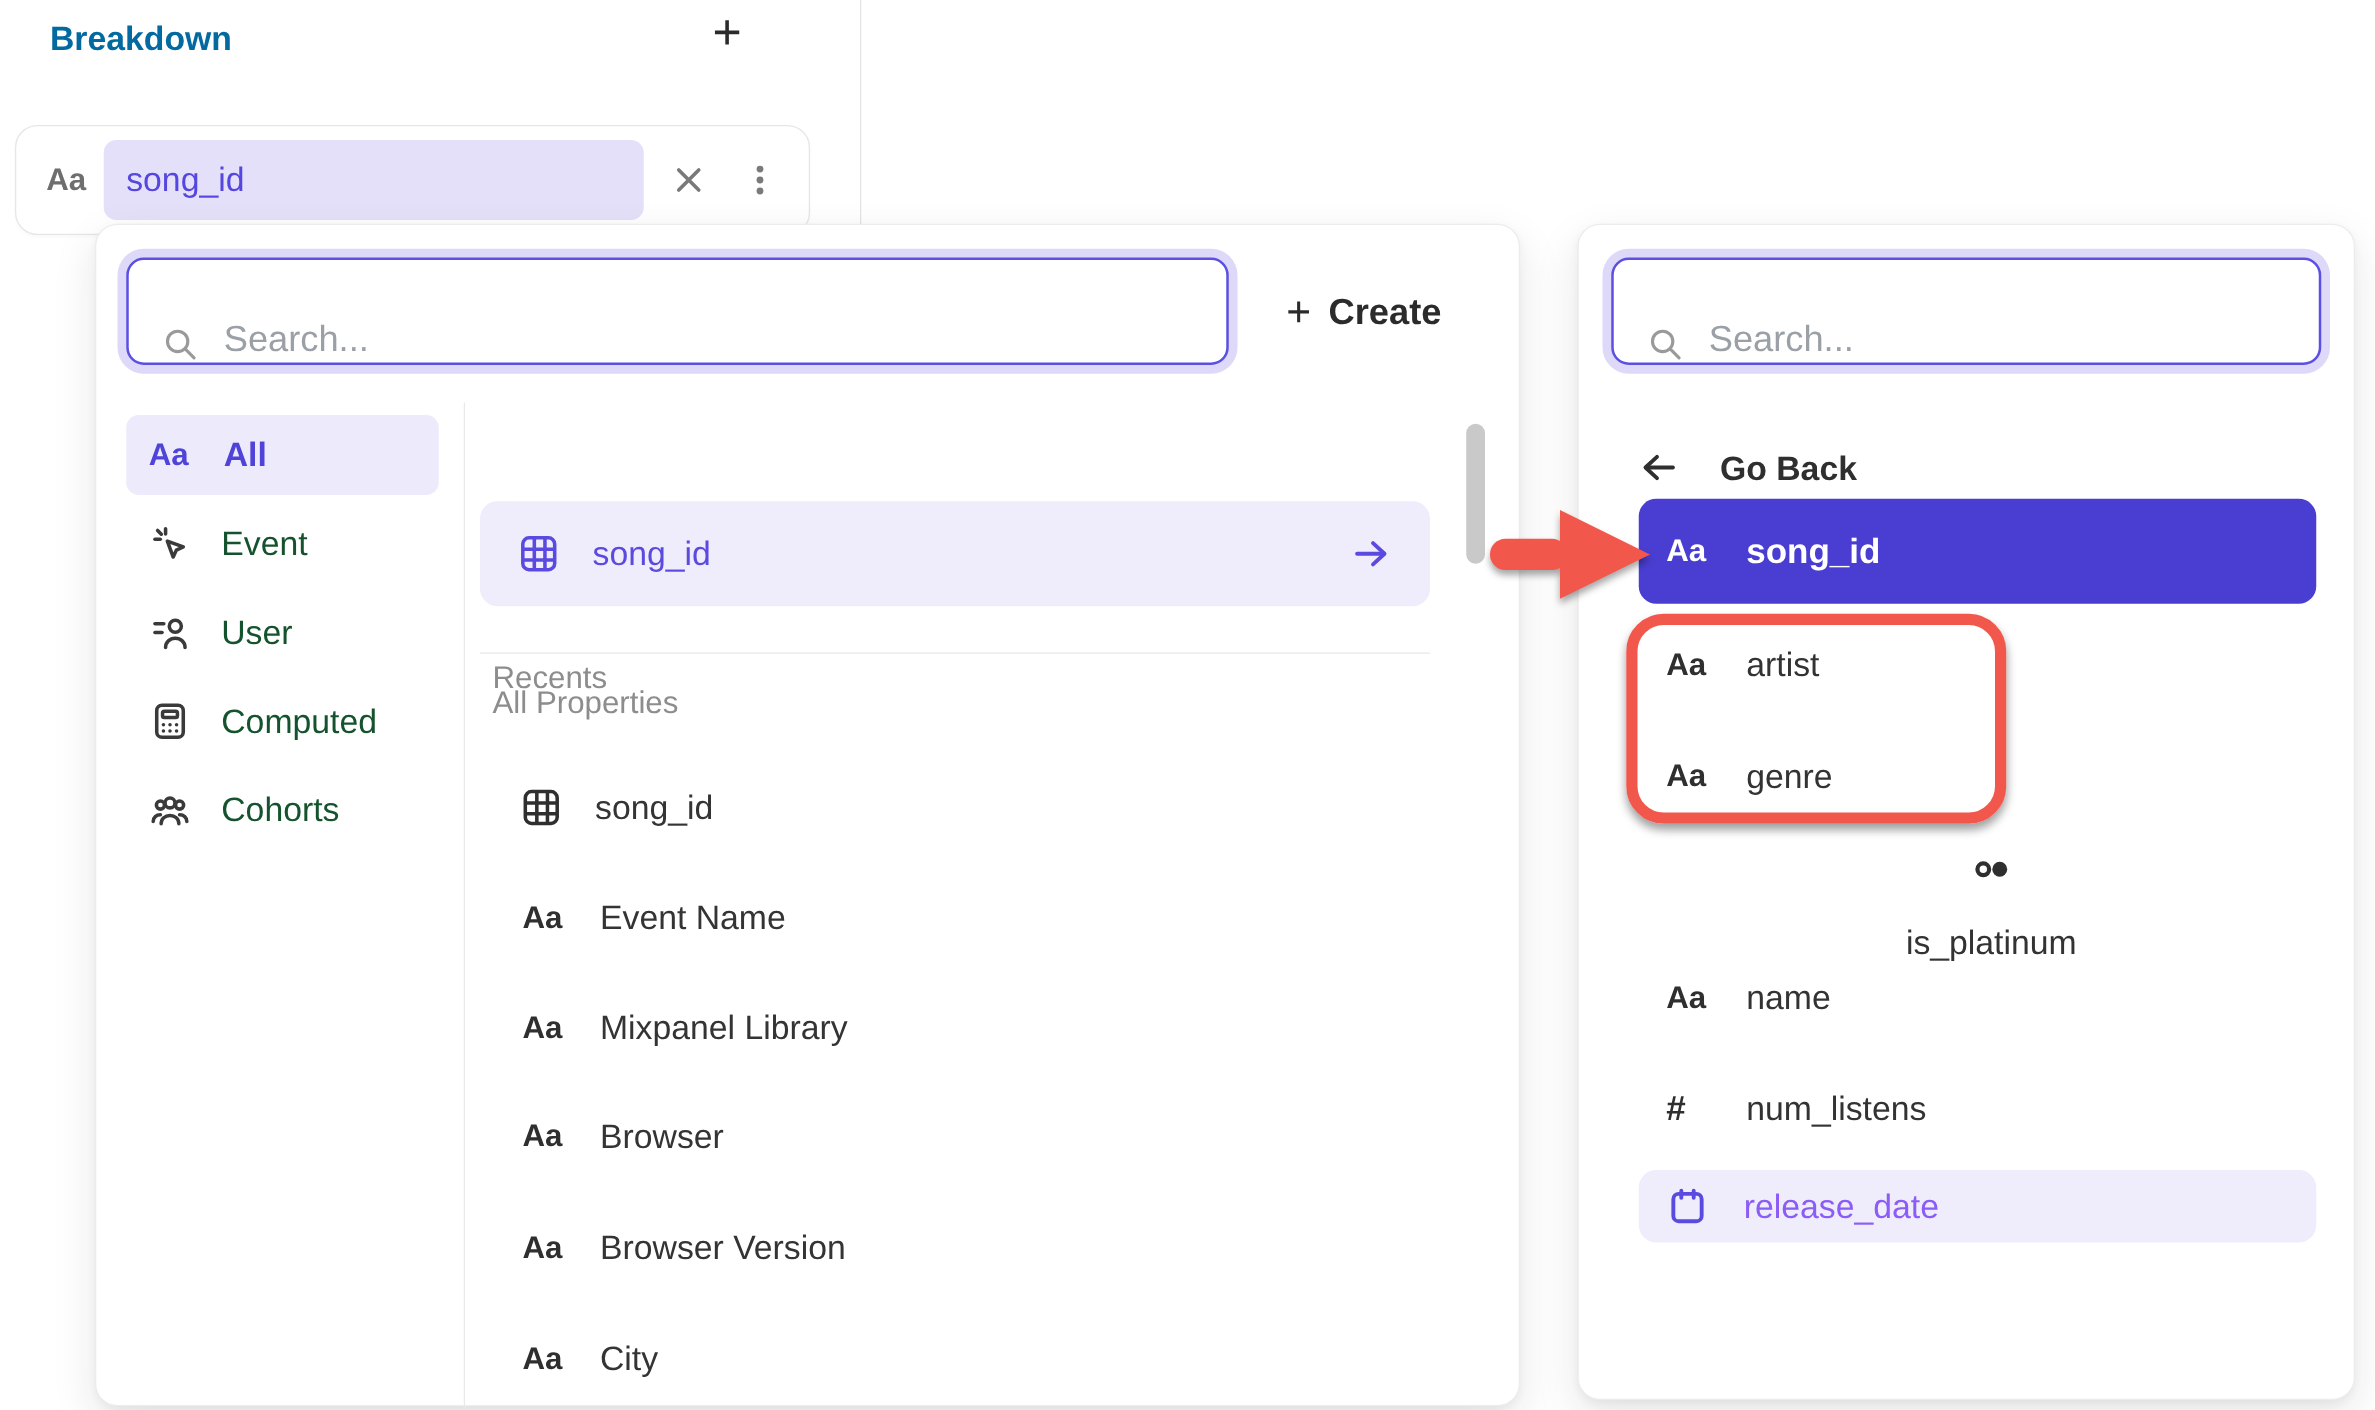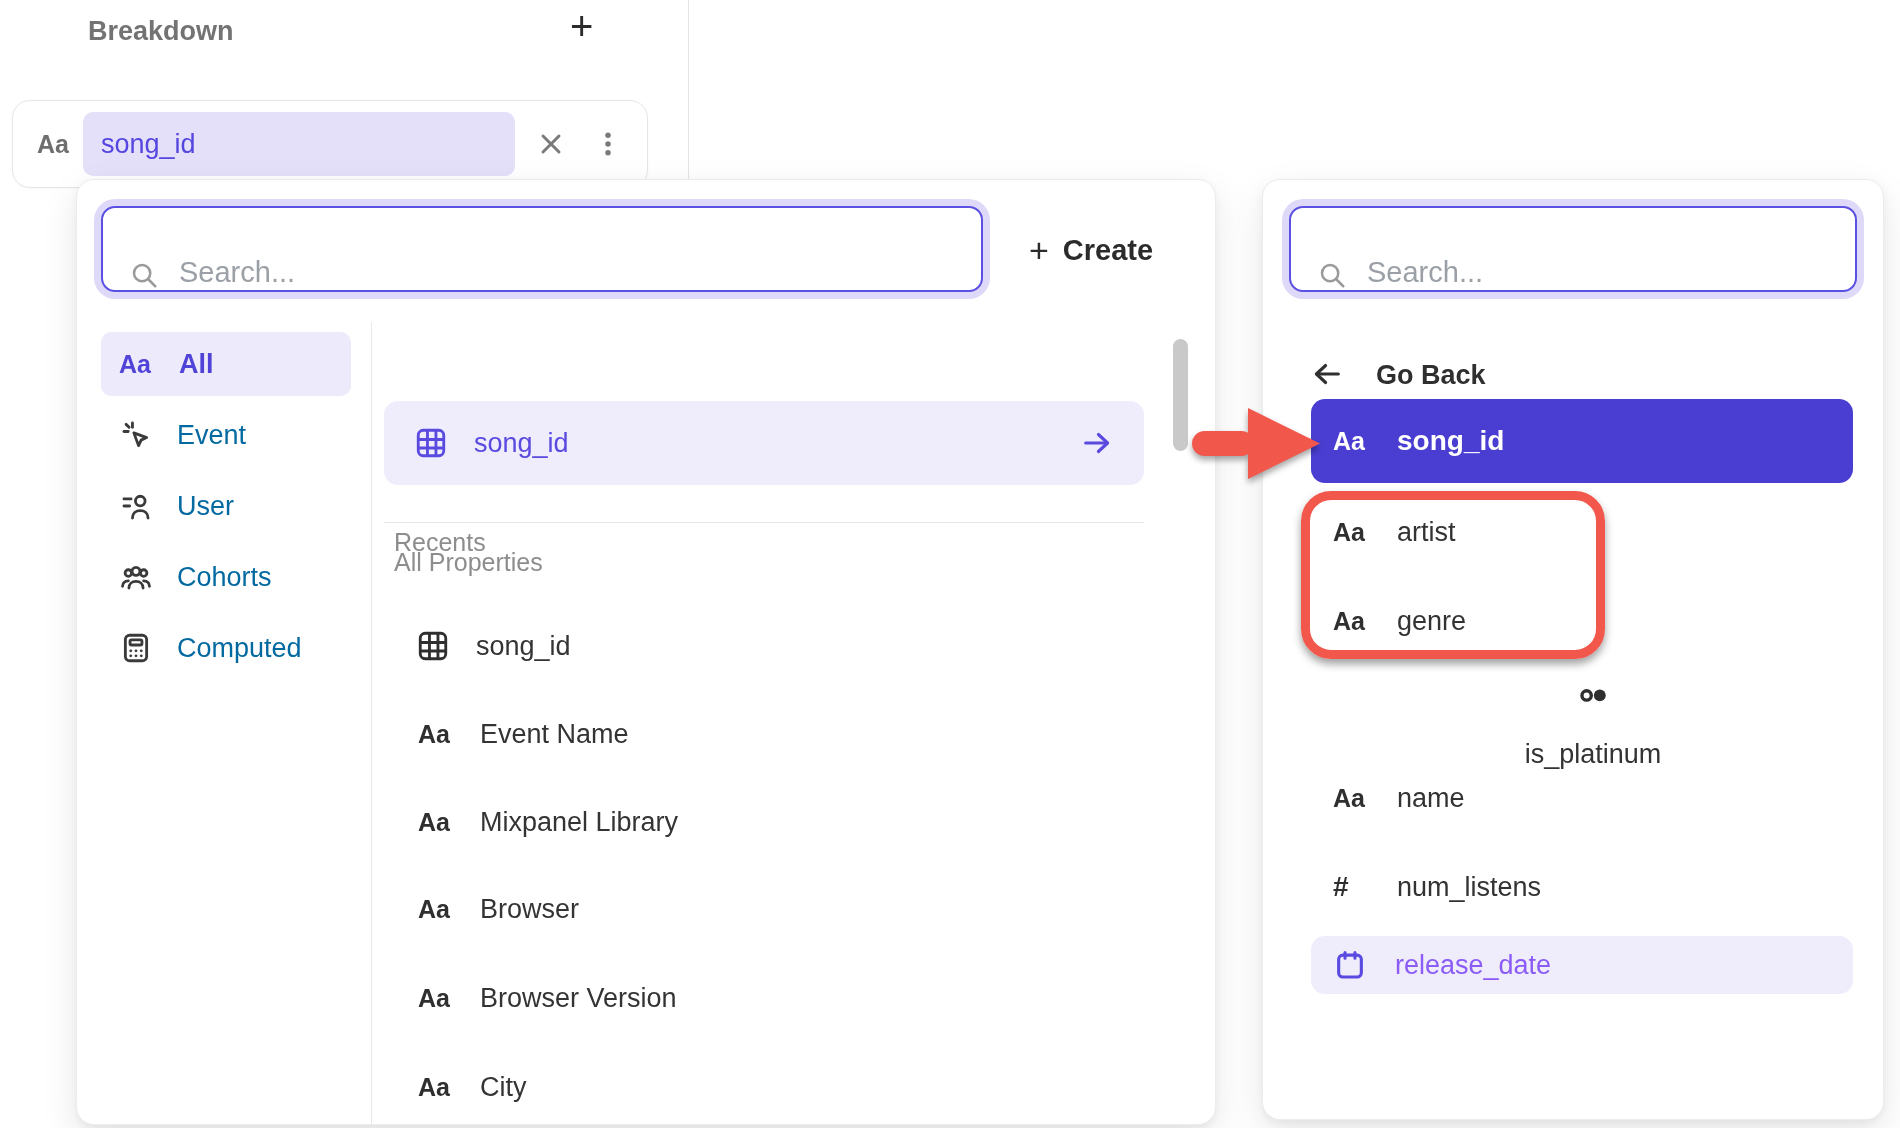"Breakdown" .bd-title { color: #737373 -> #0369a1; margin-left: 48px -> none }
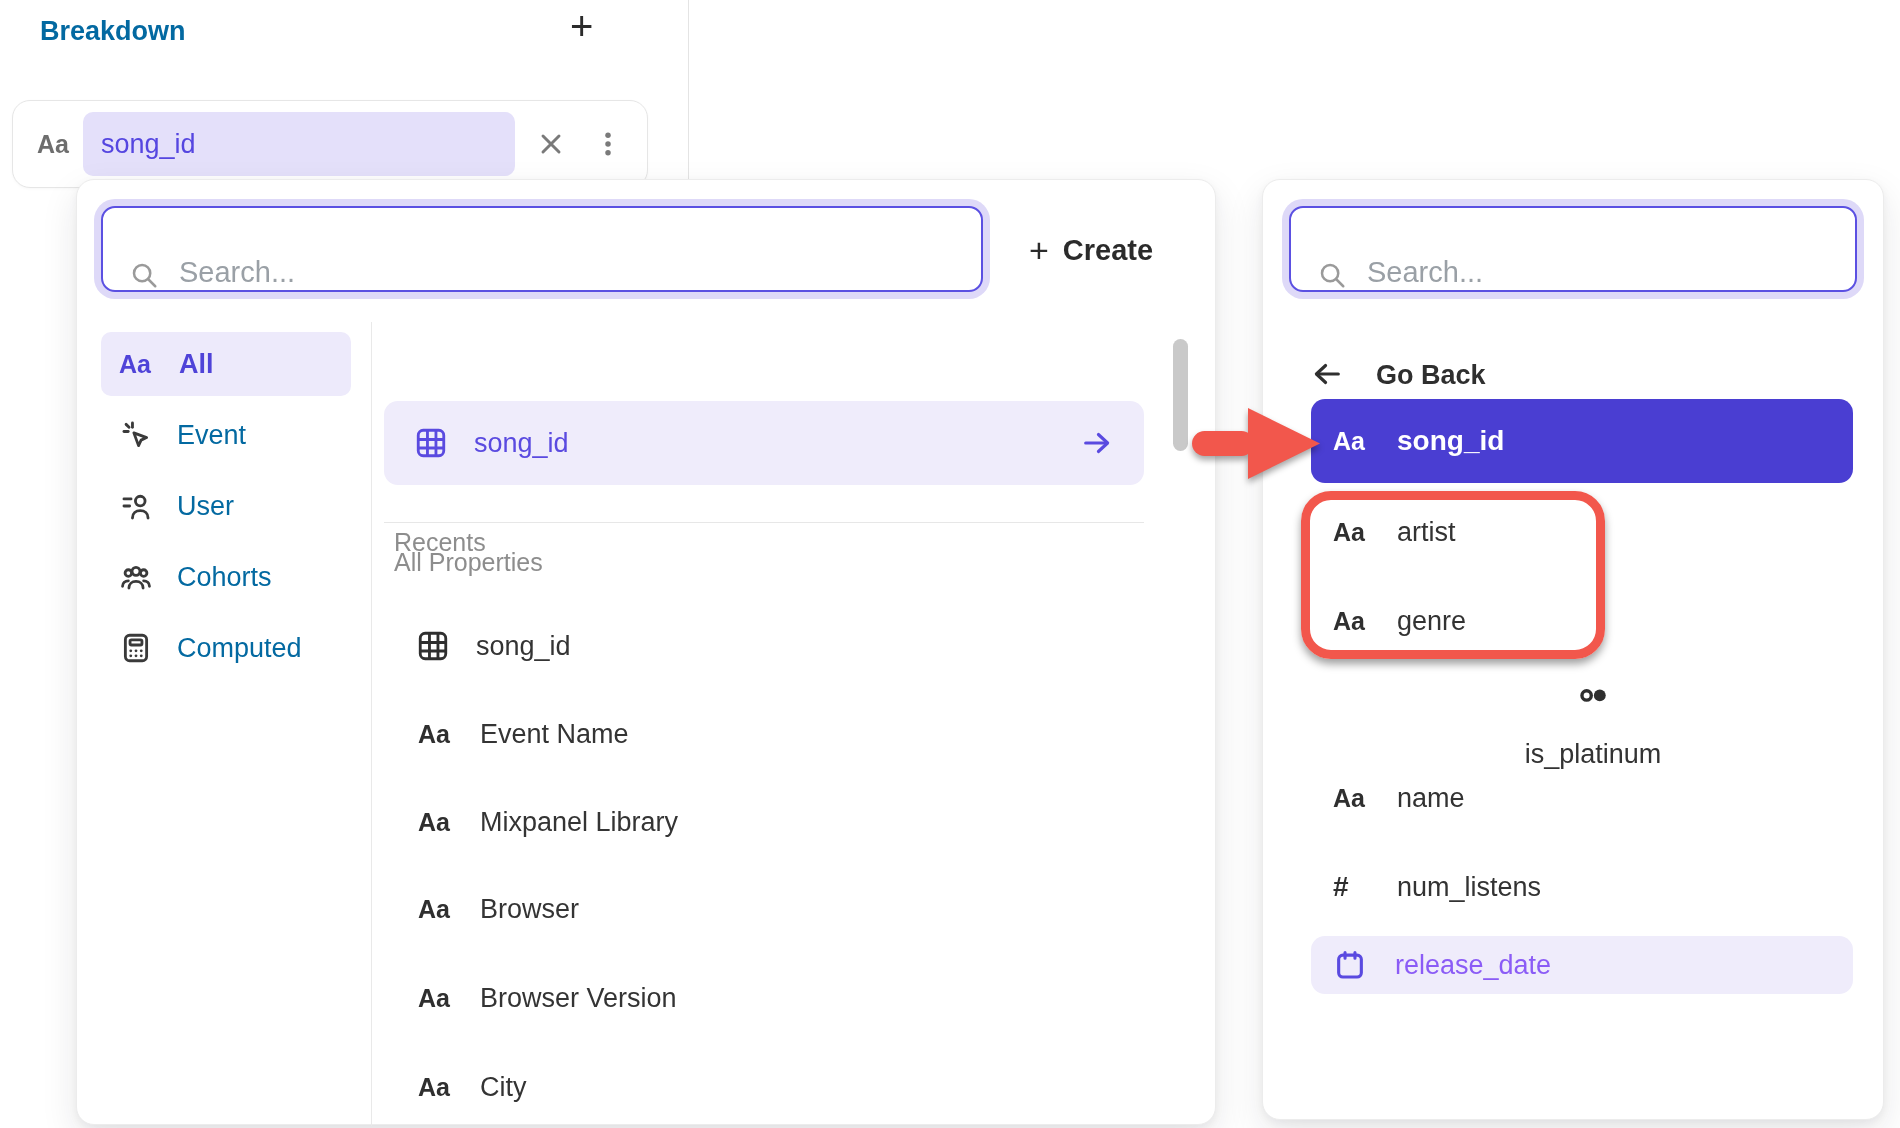"Event" .cat-row { color: #0369a1 -> #14532d }
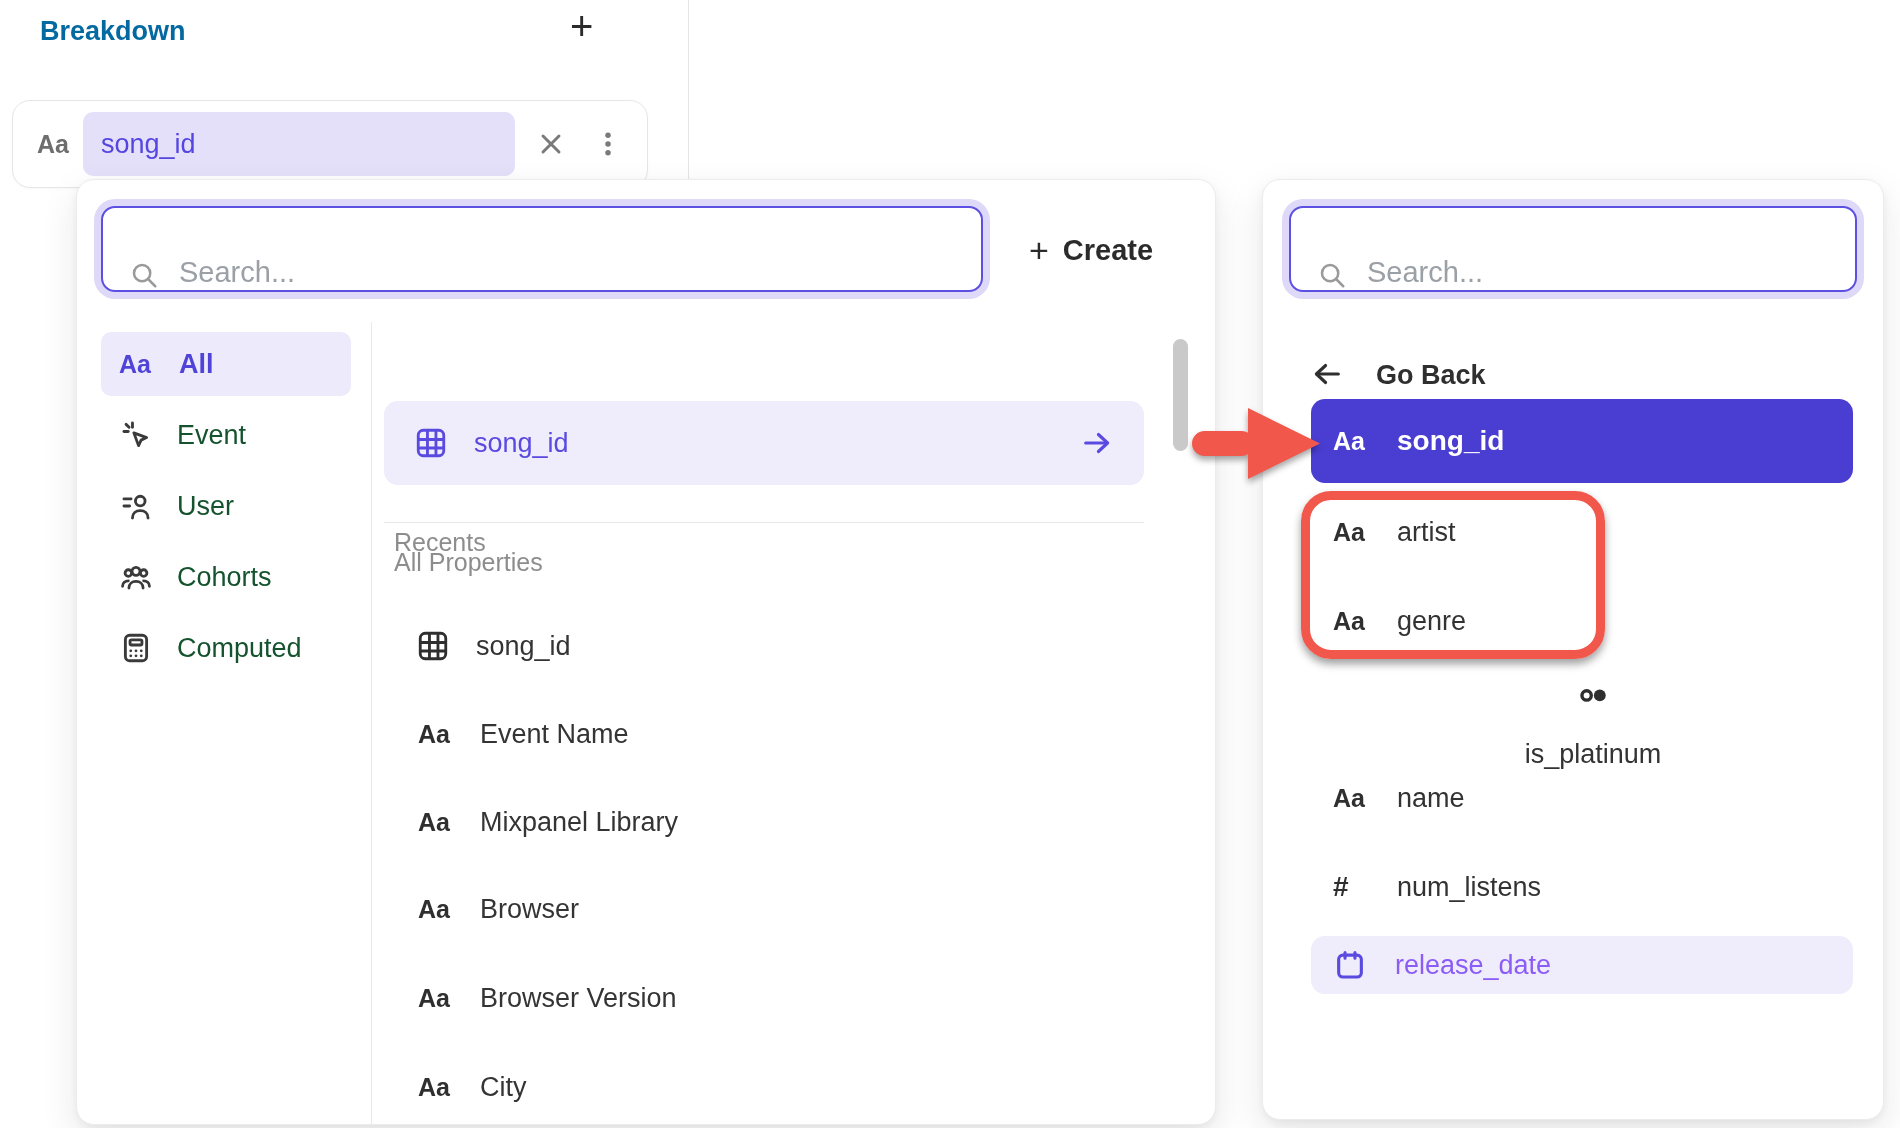"Cohorts" div.cat-row { order: before "Computed" -> after "Computed" }
